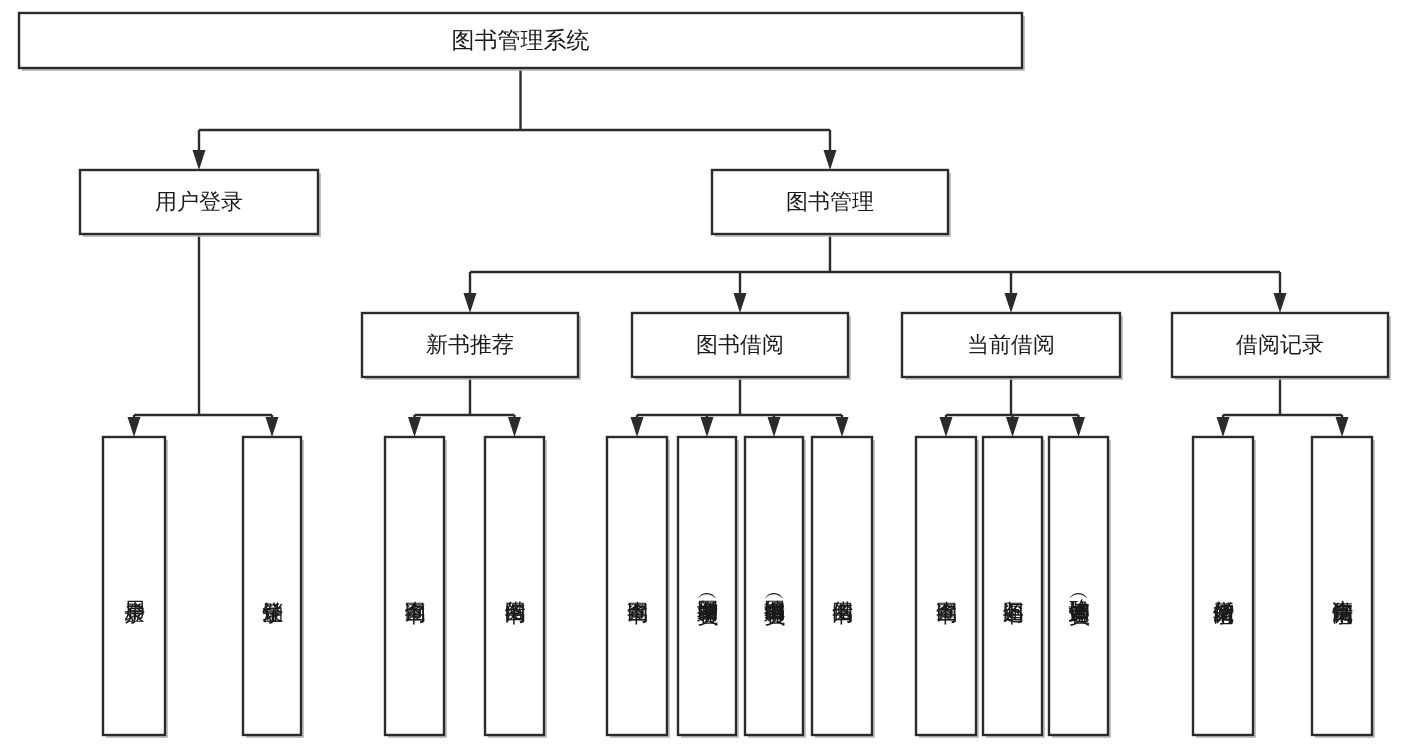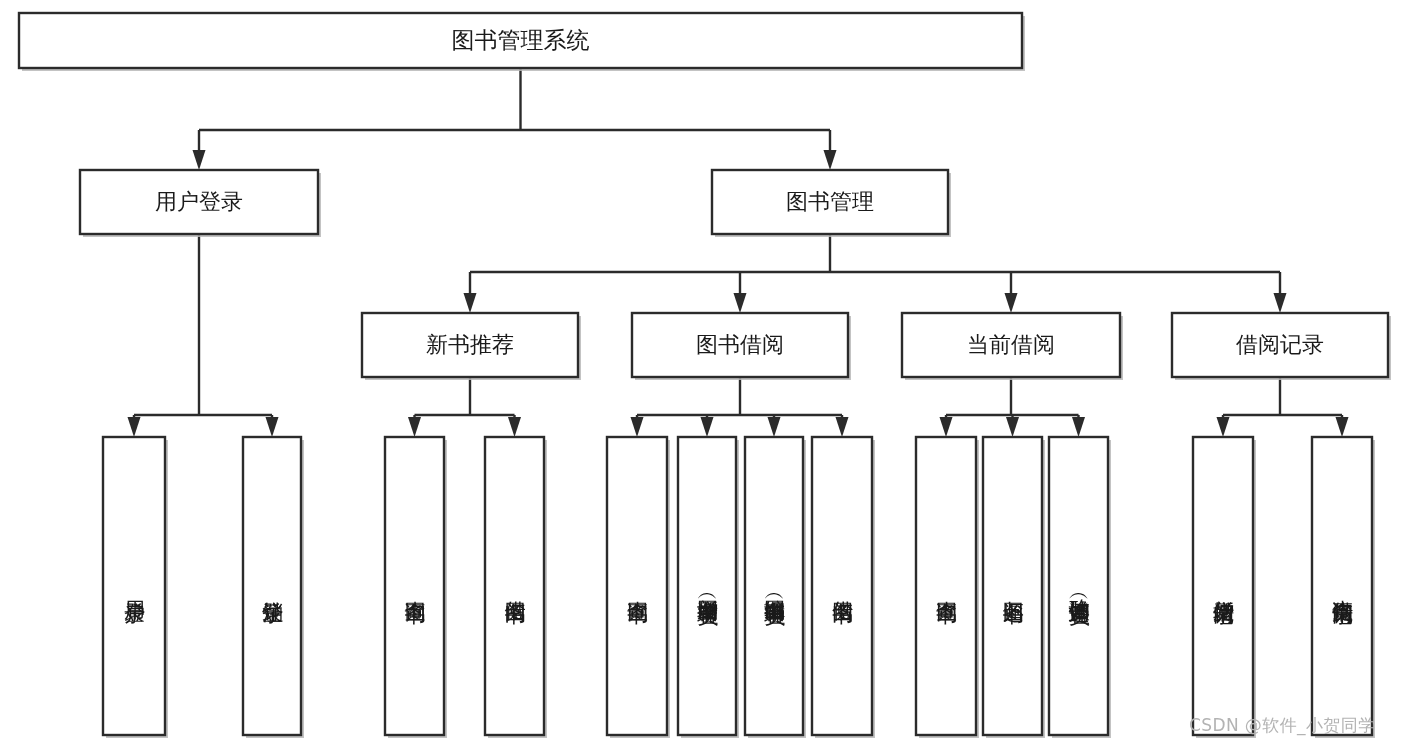"CSDN @软件_小贺同学" div { html: <div>CSDN @软件_小贺同学</div> -> none }
